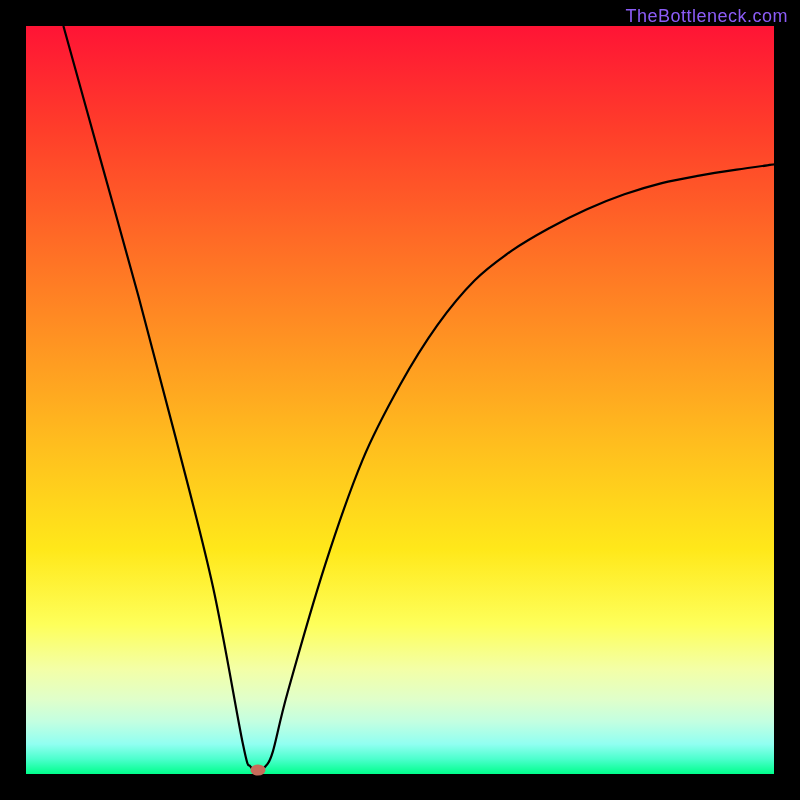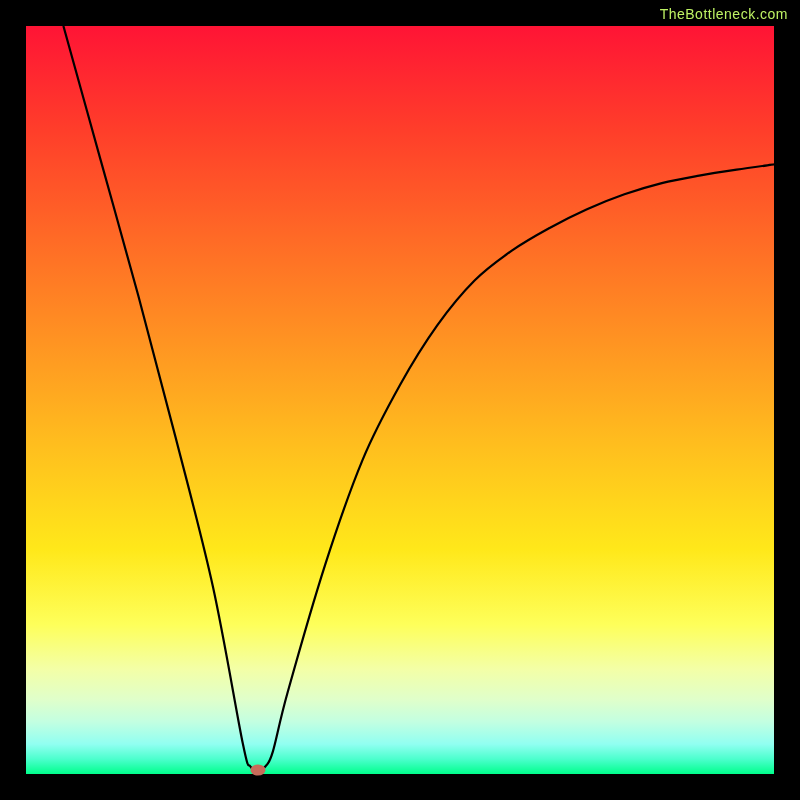"TheBottleneck.com" .watermark { color: #bef264 -> #8b5cf6; font-size: 14px -> 18px }
